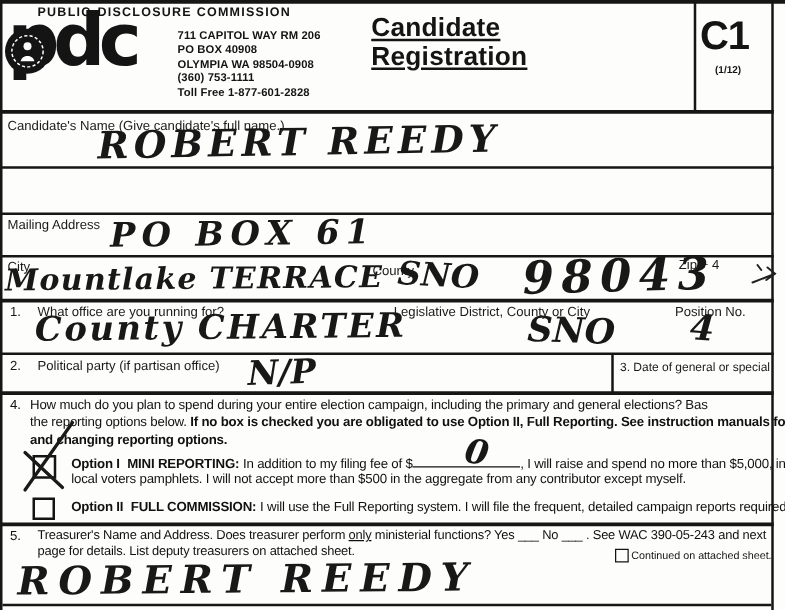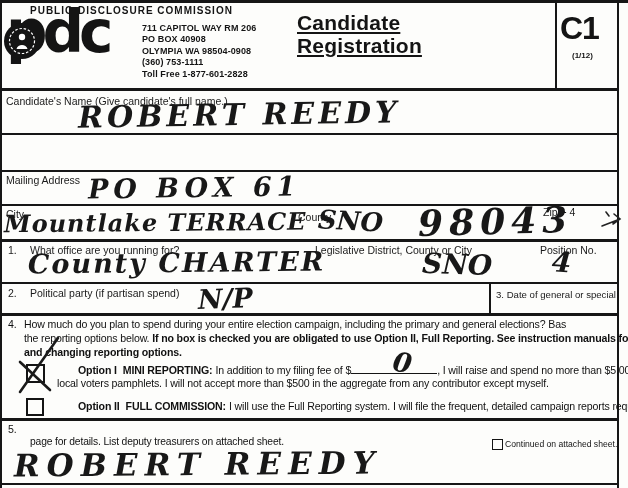"Political party (if partisan spend)" div.abs { text: spend -> office }
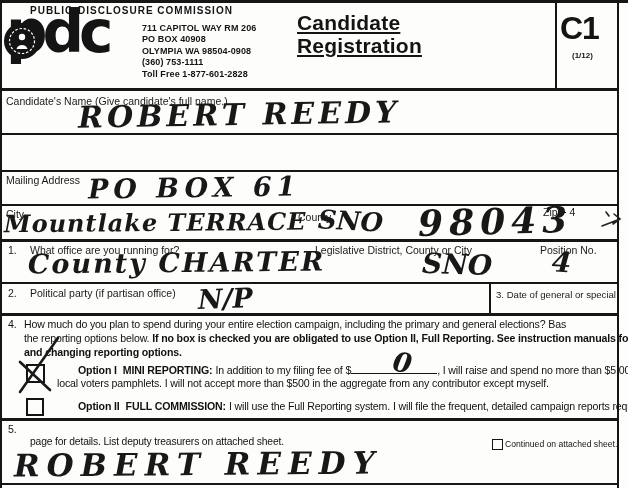"Option I" .mr6 { margin-left: 21px -> none }
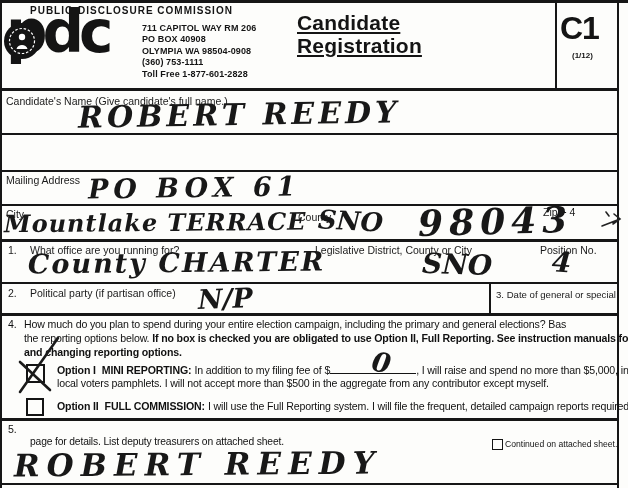"Treasurer's Name and Address. Does" div.abs { html: none -> <div> <span>Treasurer's Name and Address. Does treasurer perform </span><span>only</span><span> ministerial functions? Yes ___ No ___ . See WAC 390-05-243 and next</span> </div> }
